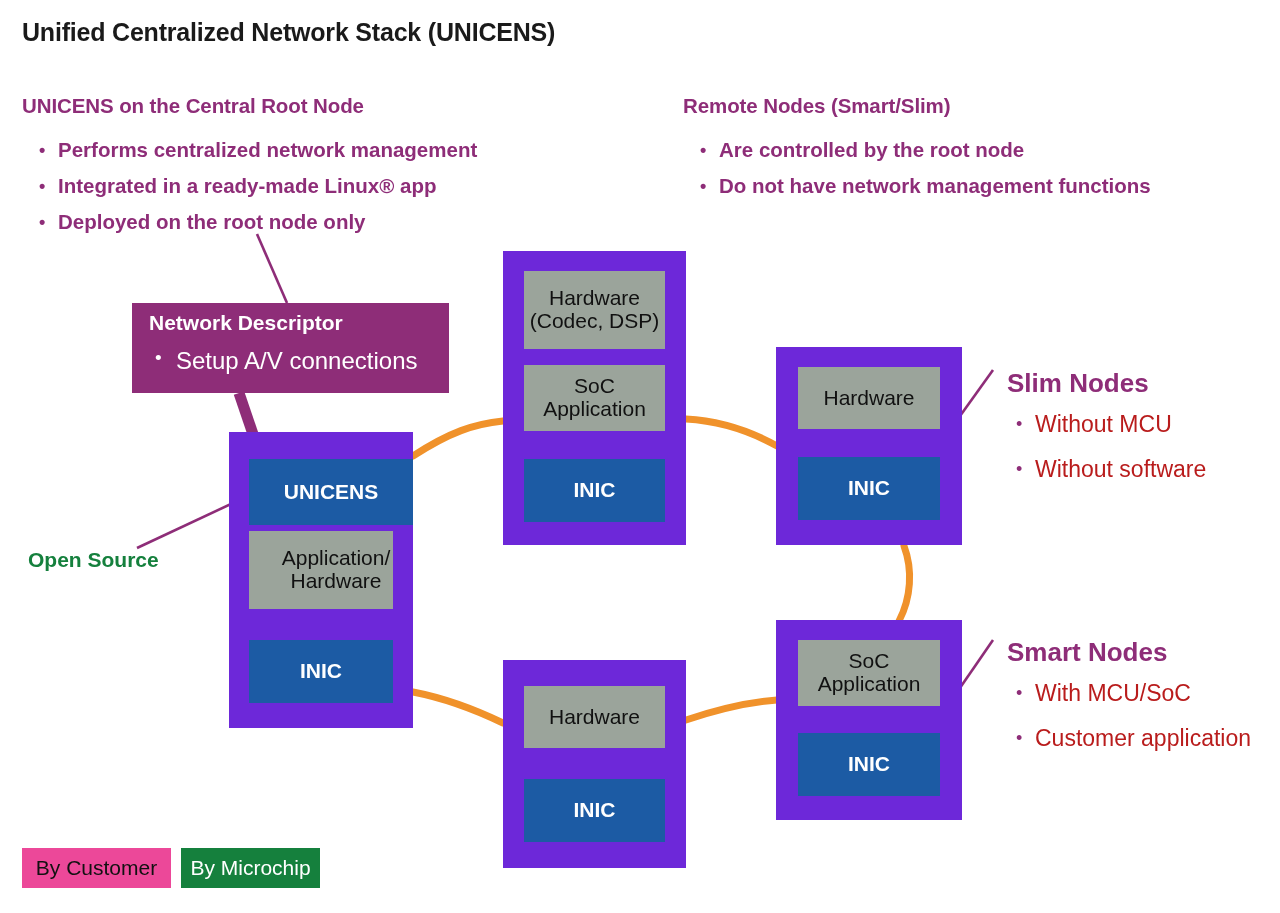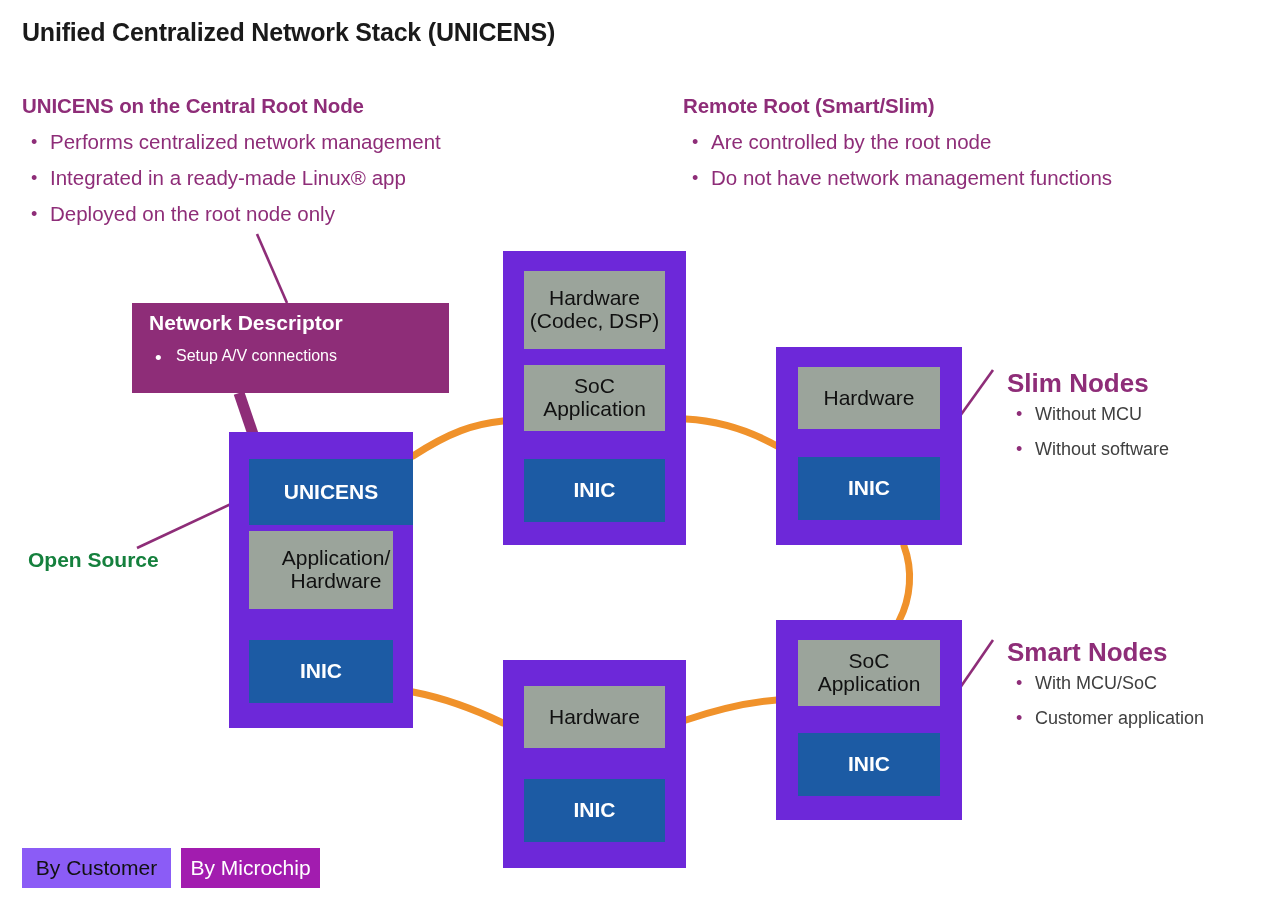"Remote Root (Smart/Slim)" div.col-head { text: Root -> Nodes }
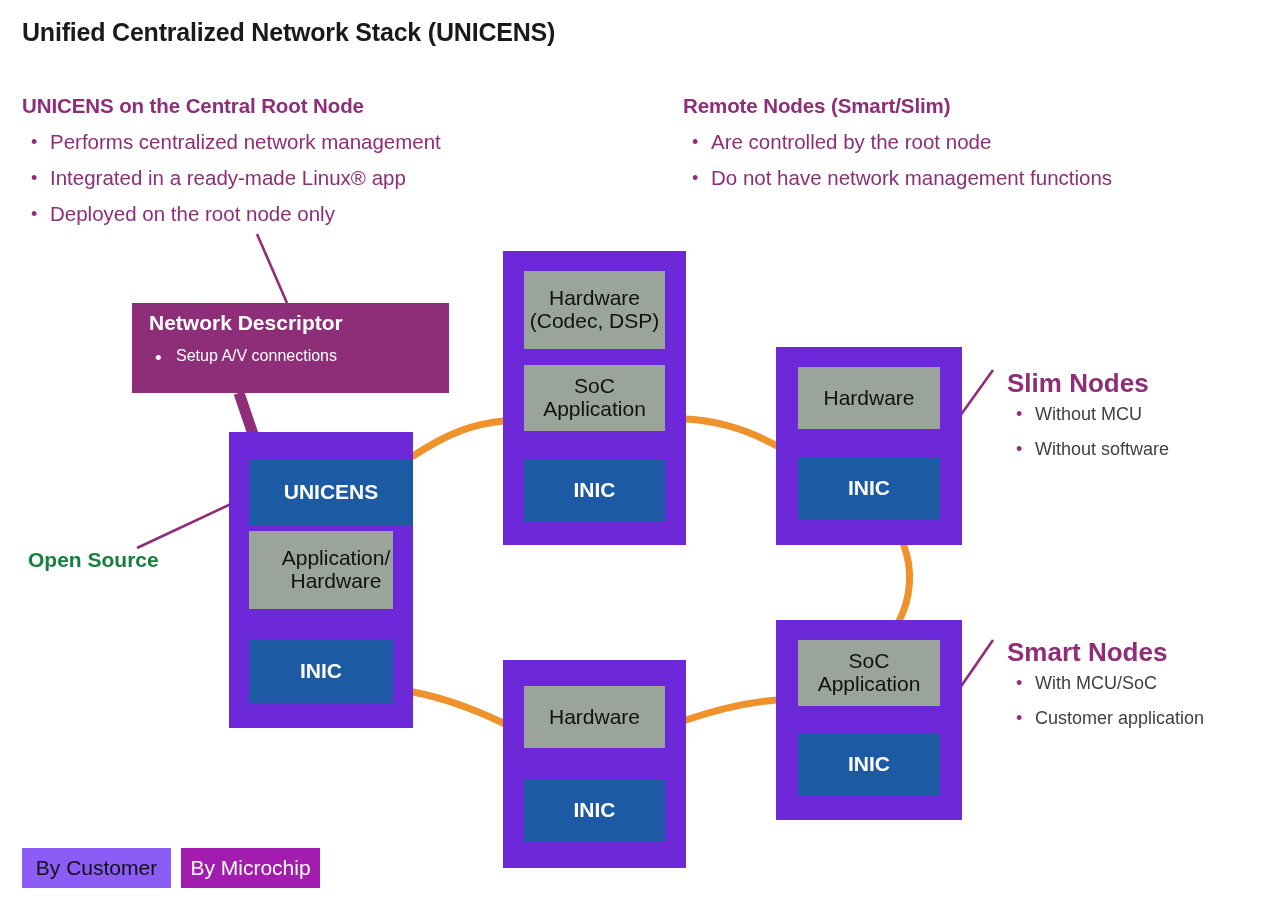"Performs centralized network management" .bullets { font-weight: none -> bold; margin: 0 -> 8px }
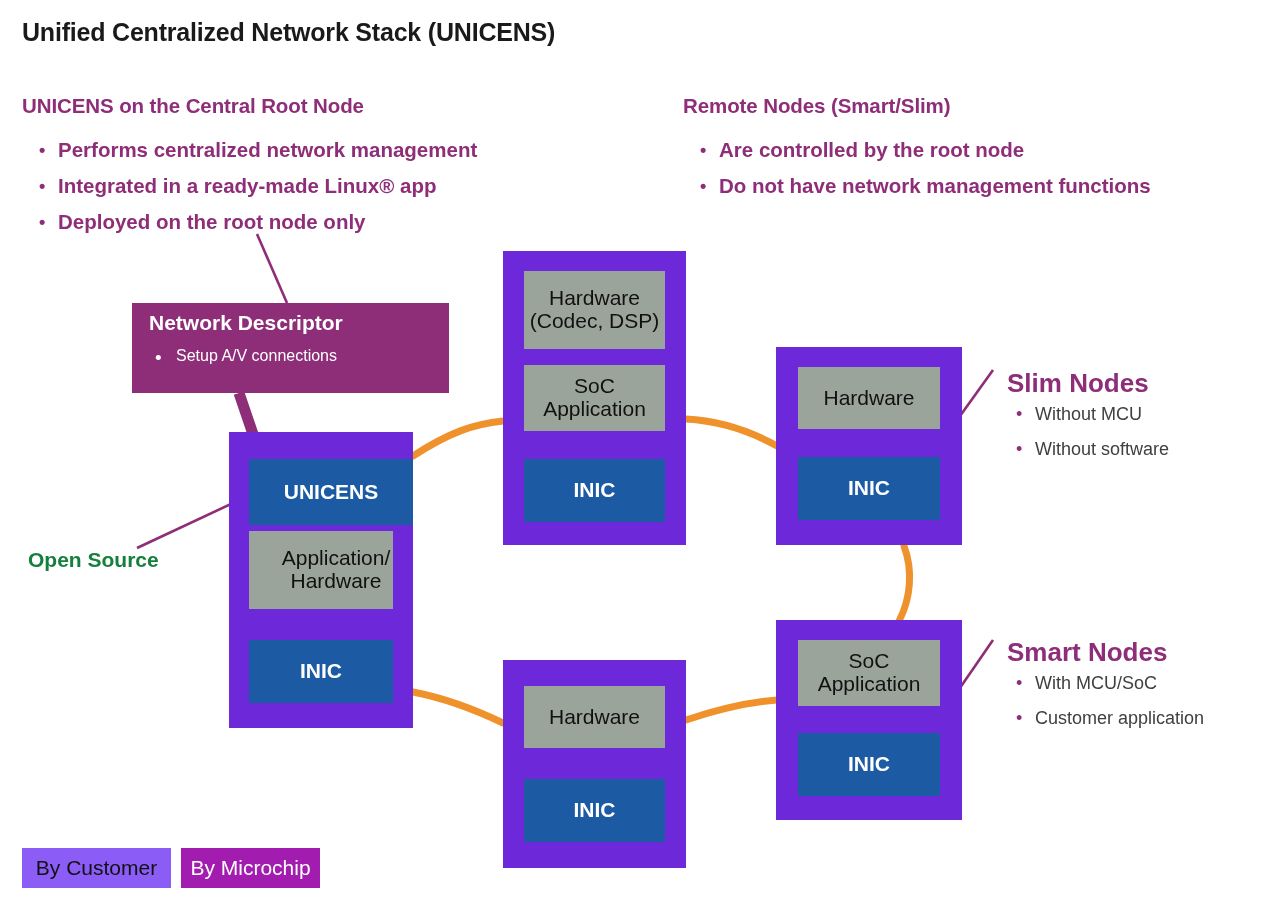"Setup A/V connections" .callout .c-bullet { font-size: 16px -> 24px }
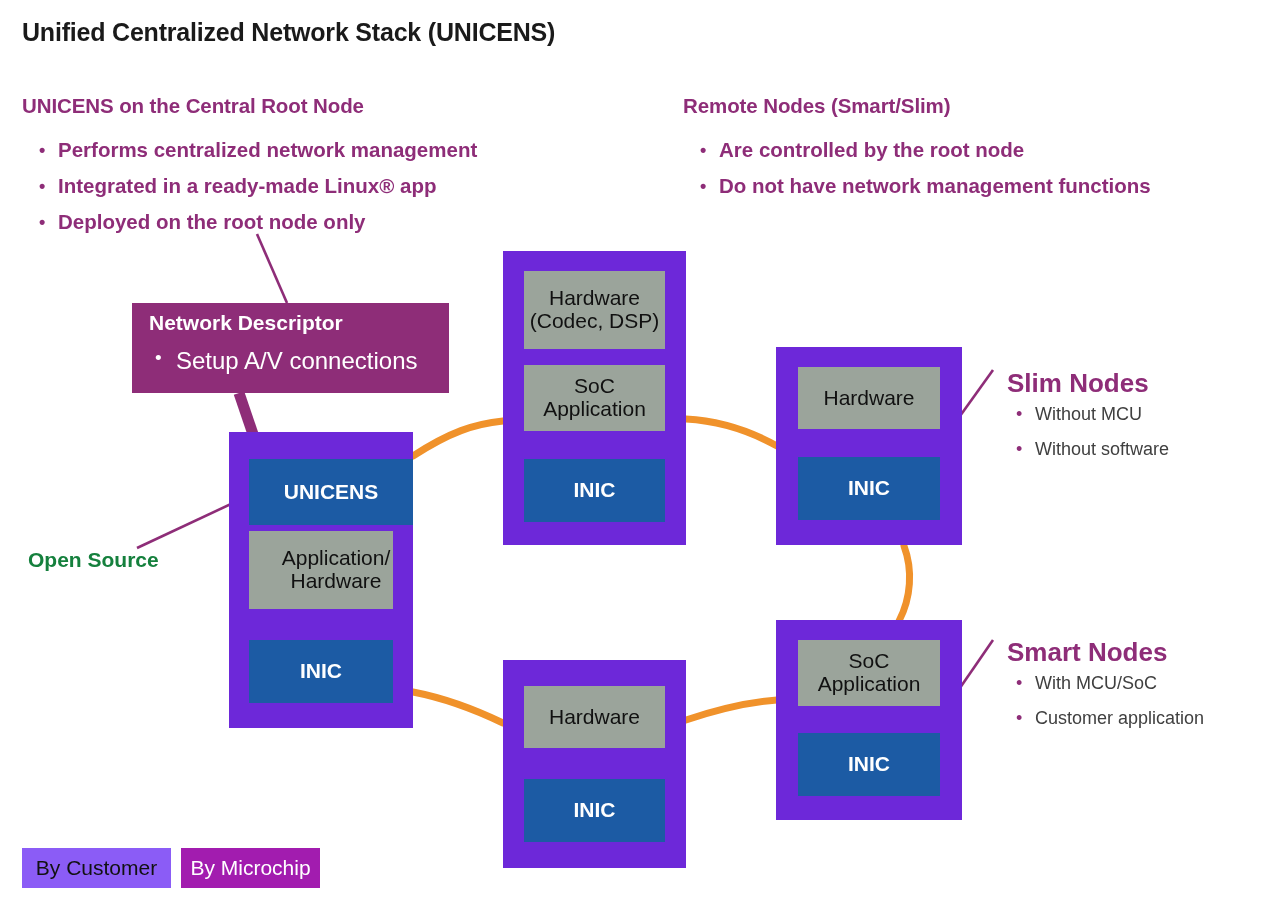"Without MCU" .anno-list li { color: #404040 -> #b91c1c; font-size: 18px -> 23px; margin-top: none -> 10px }
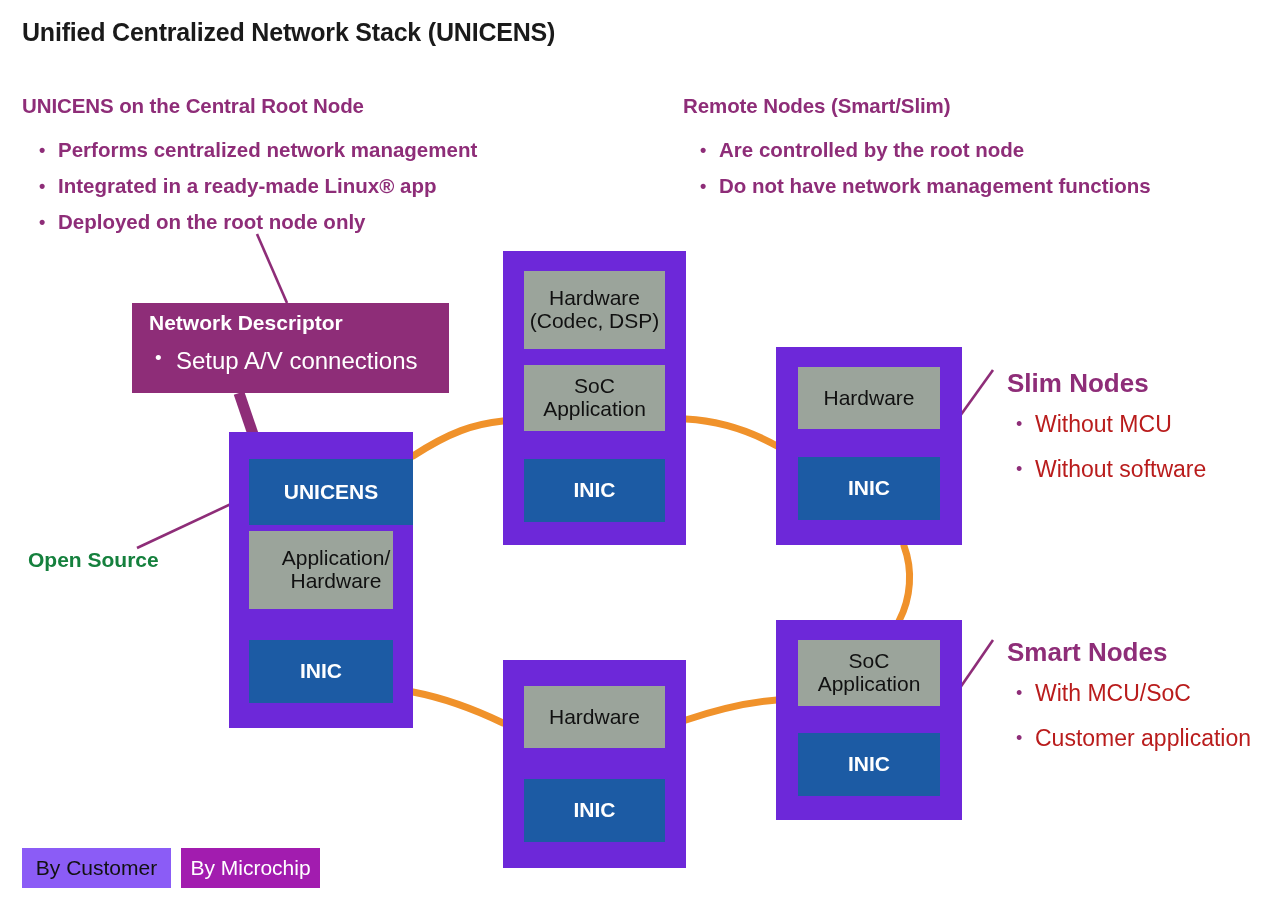"By Customer" .legend-chip.gray { background: #8b5cf6 -> #ec4899 }
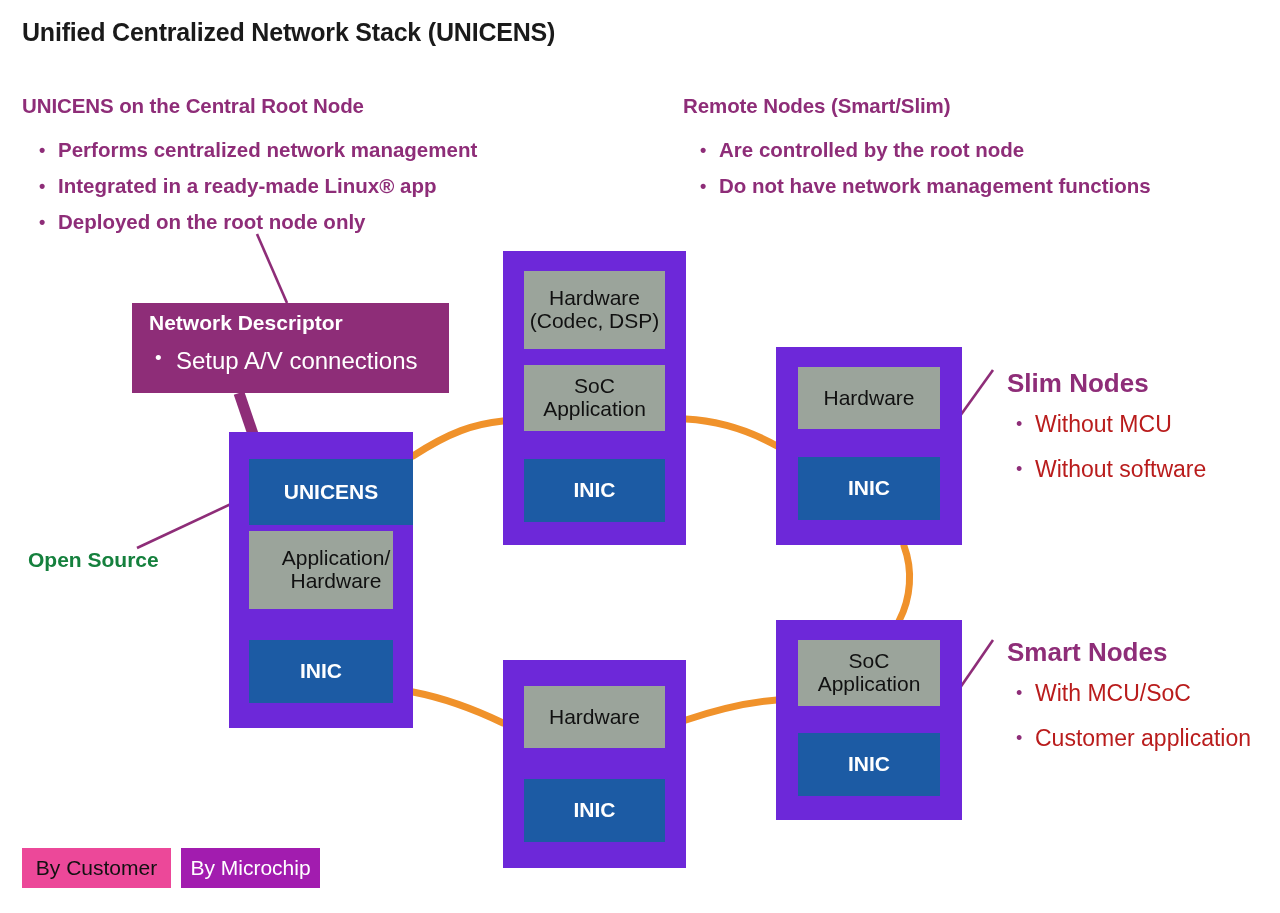"By Microchip" .legend-chip.blue { background: #a21caf -> #15803d }
